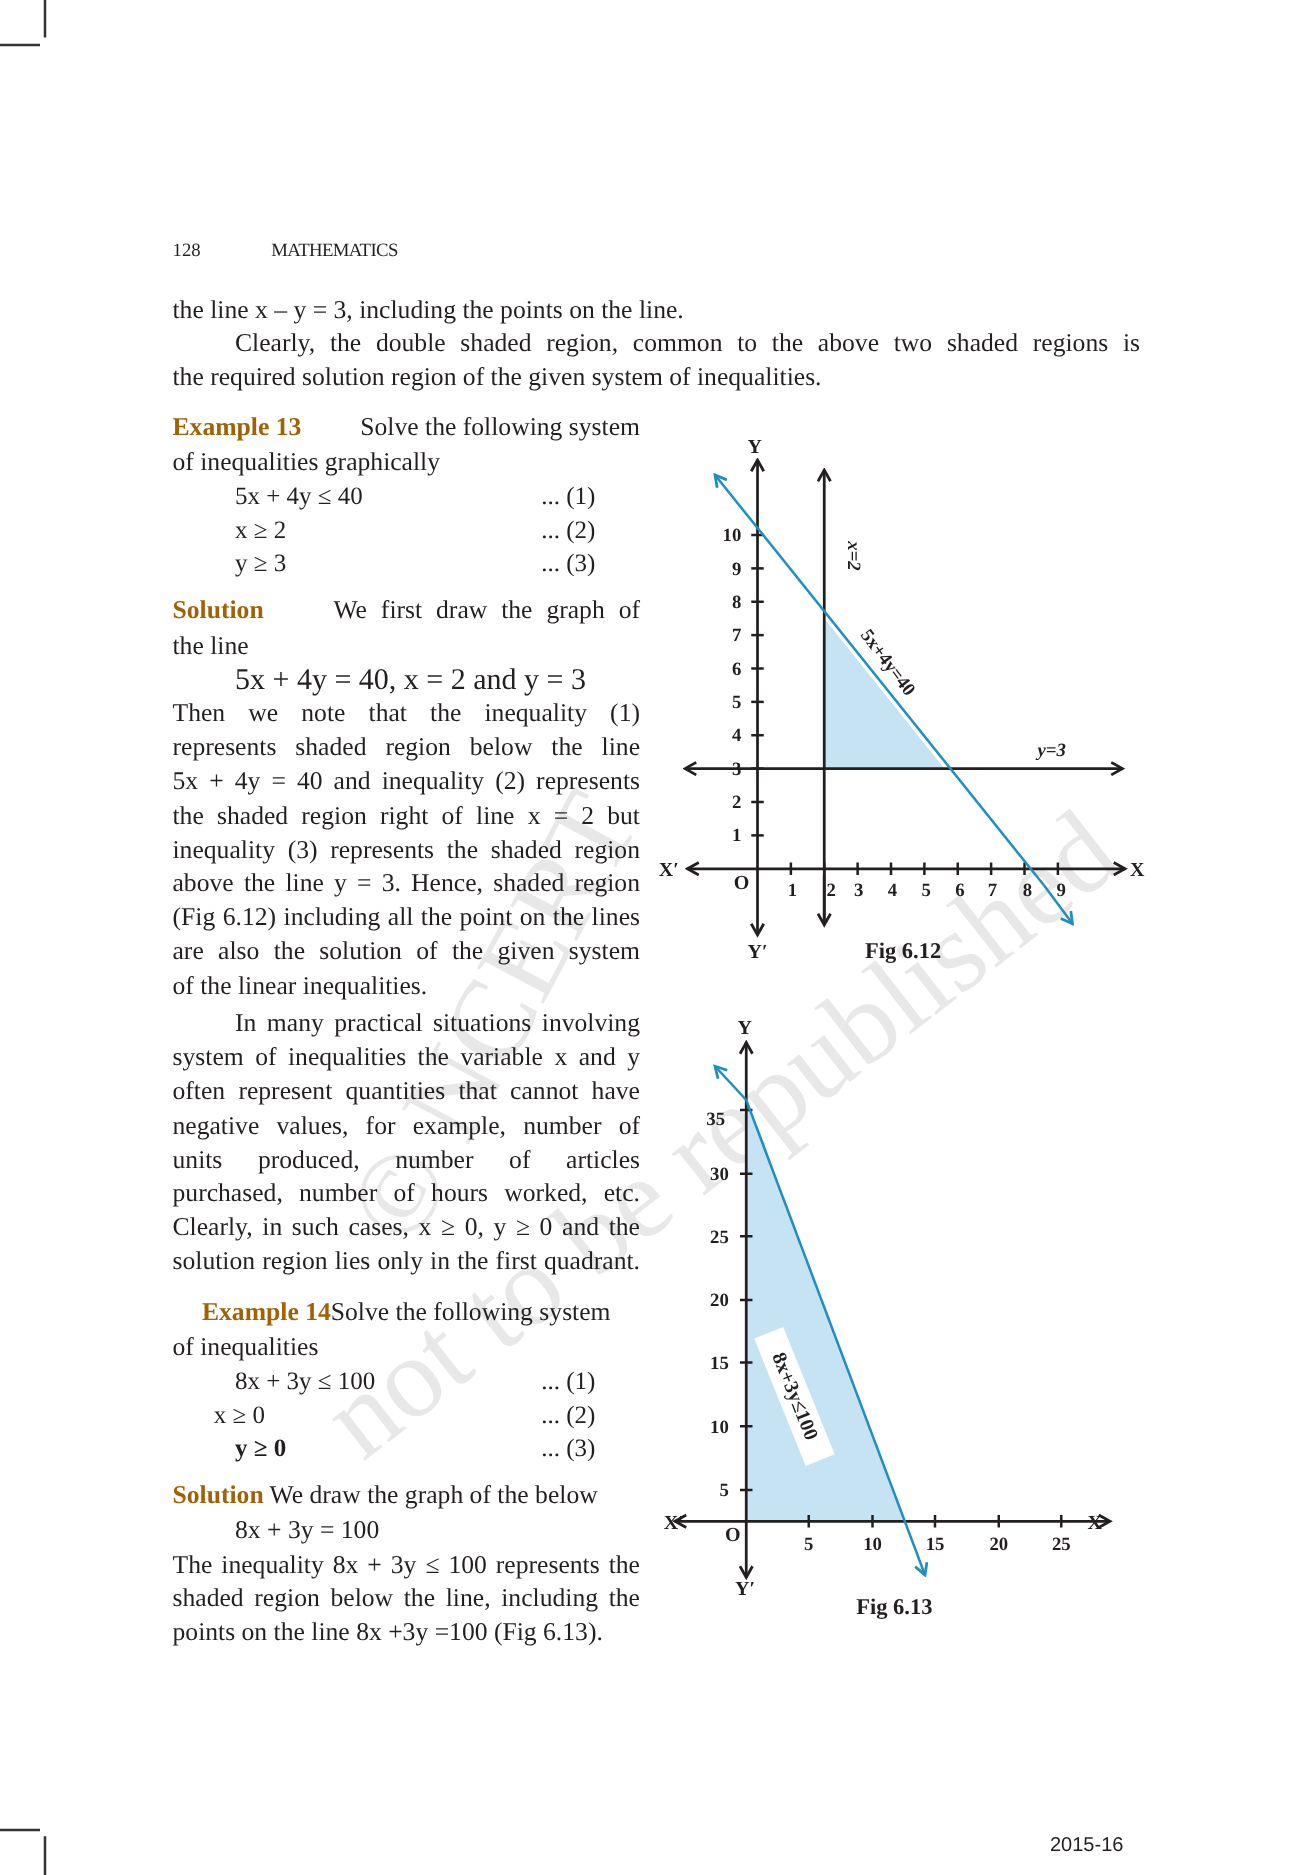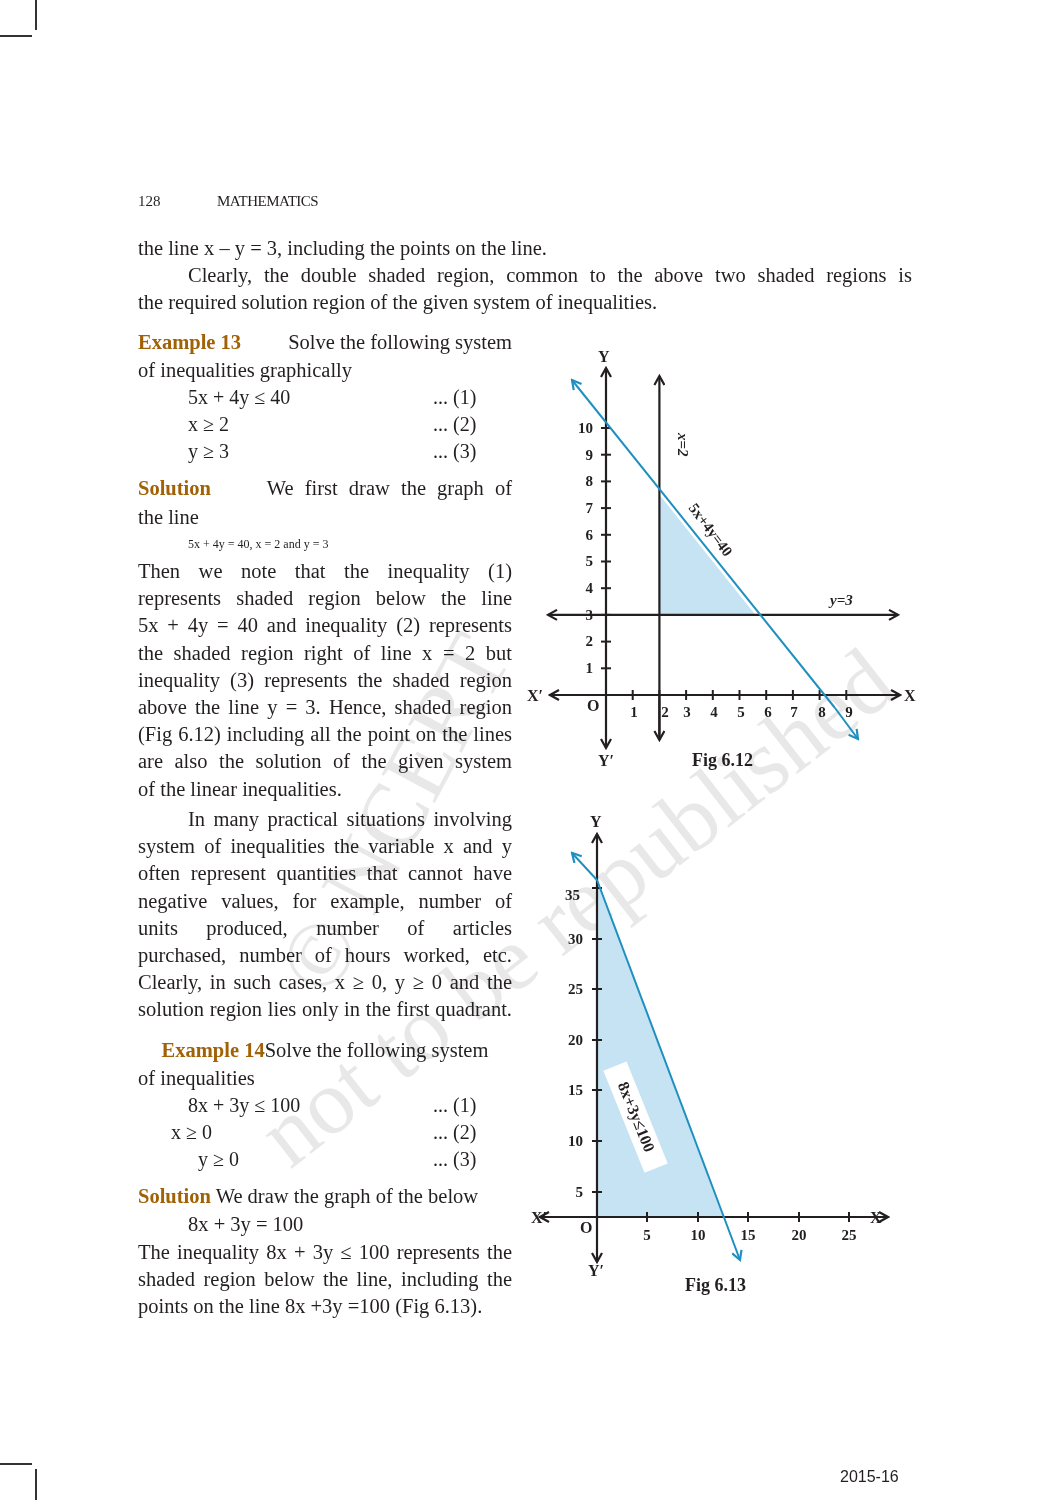"5x + 4y = 40," div.p { font-size: 12px -> 24px }
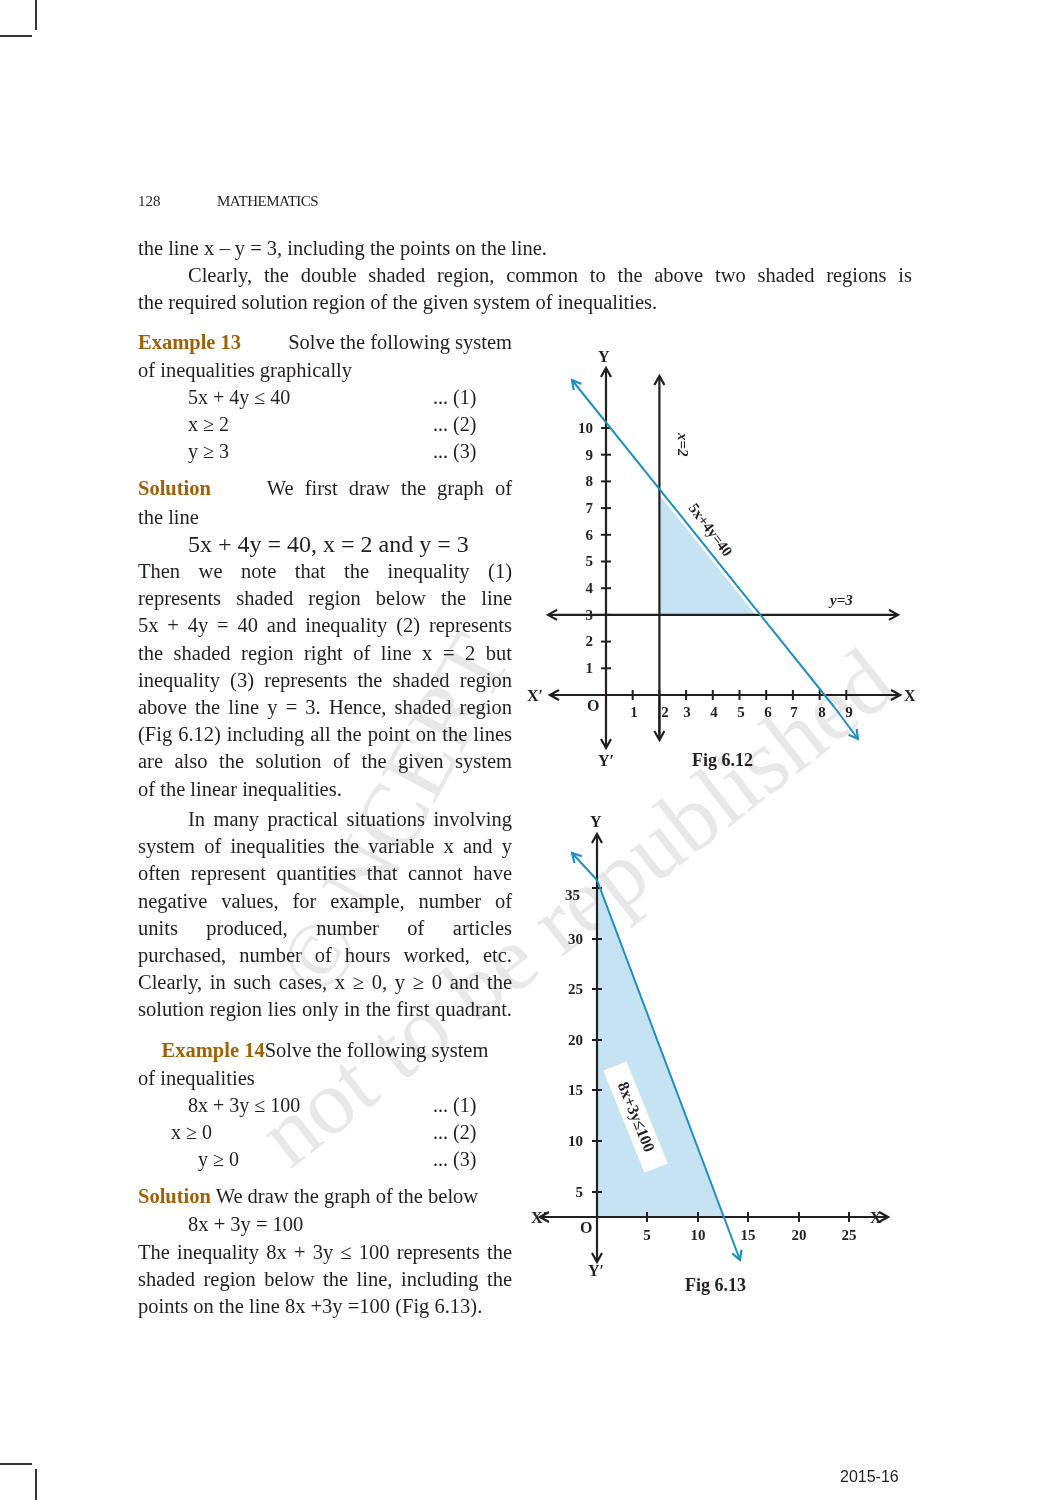"y ≥ 0" div.eqrow { font-weight: none -> bold; left: 198px -> 188px }
